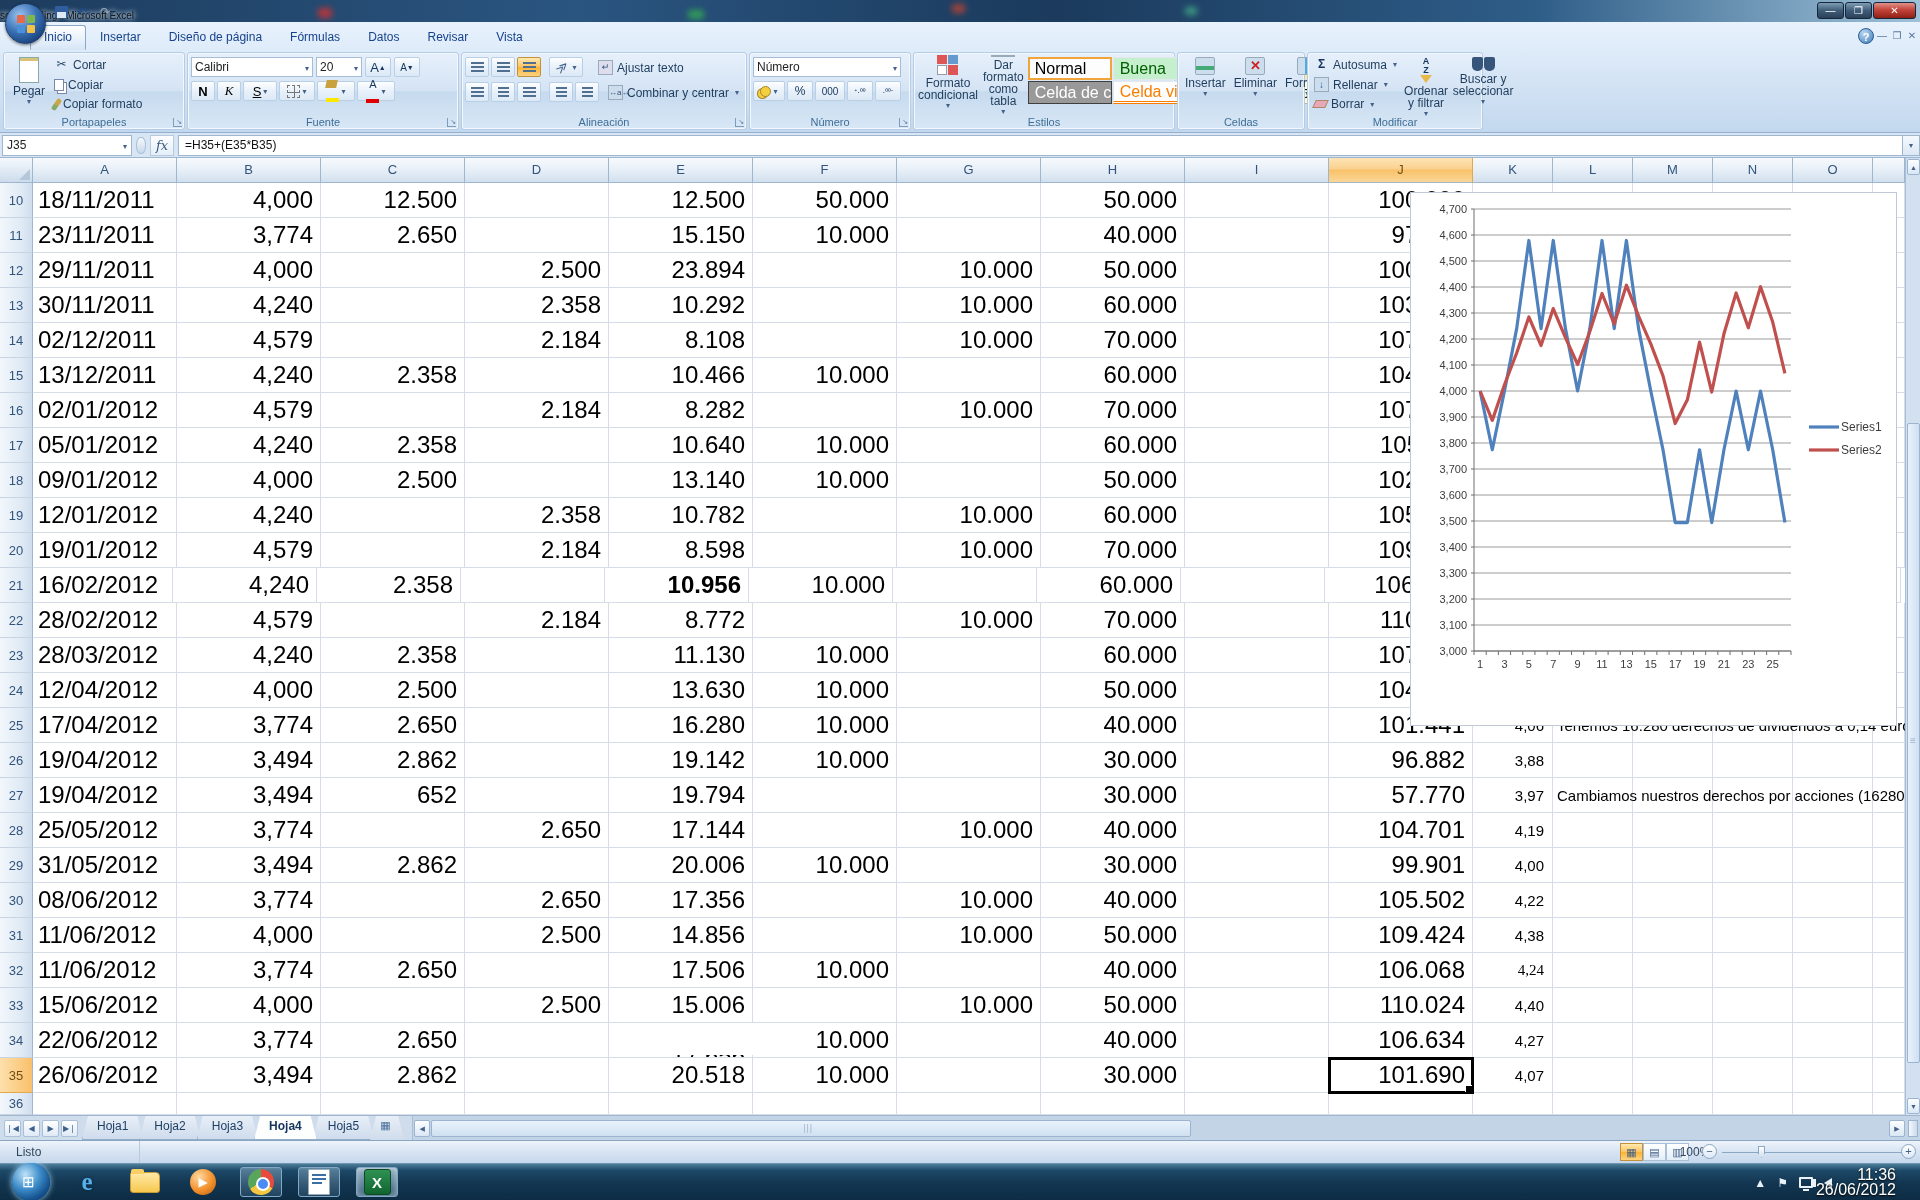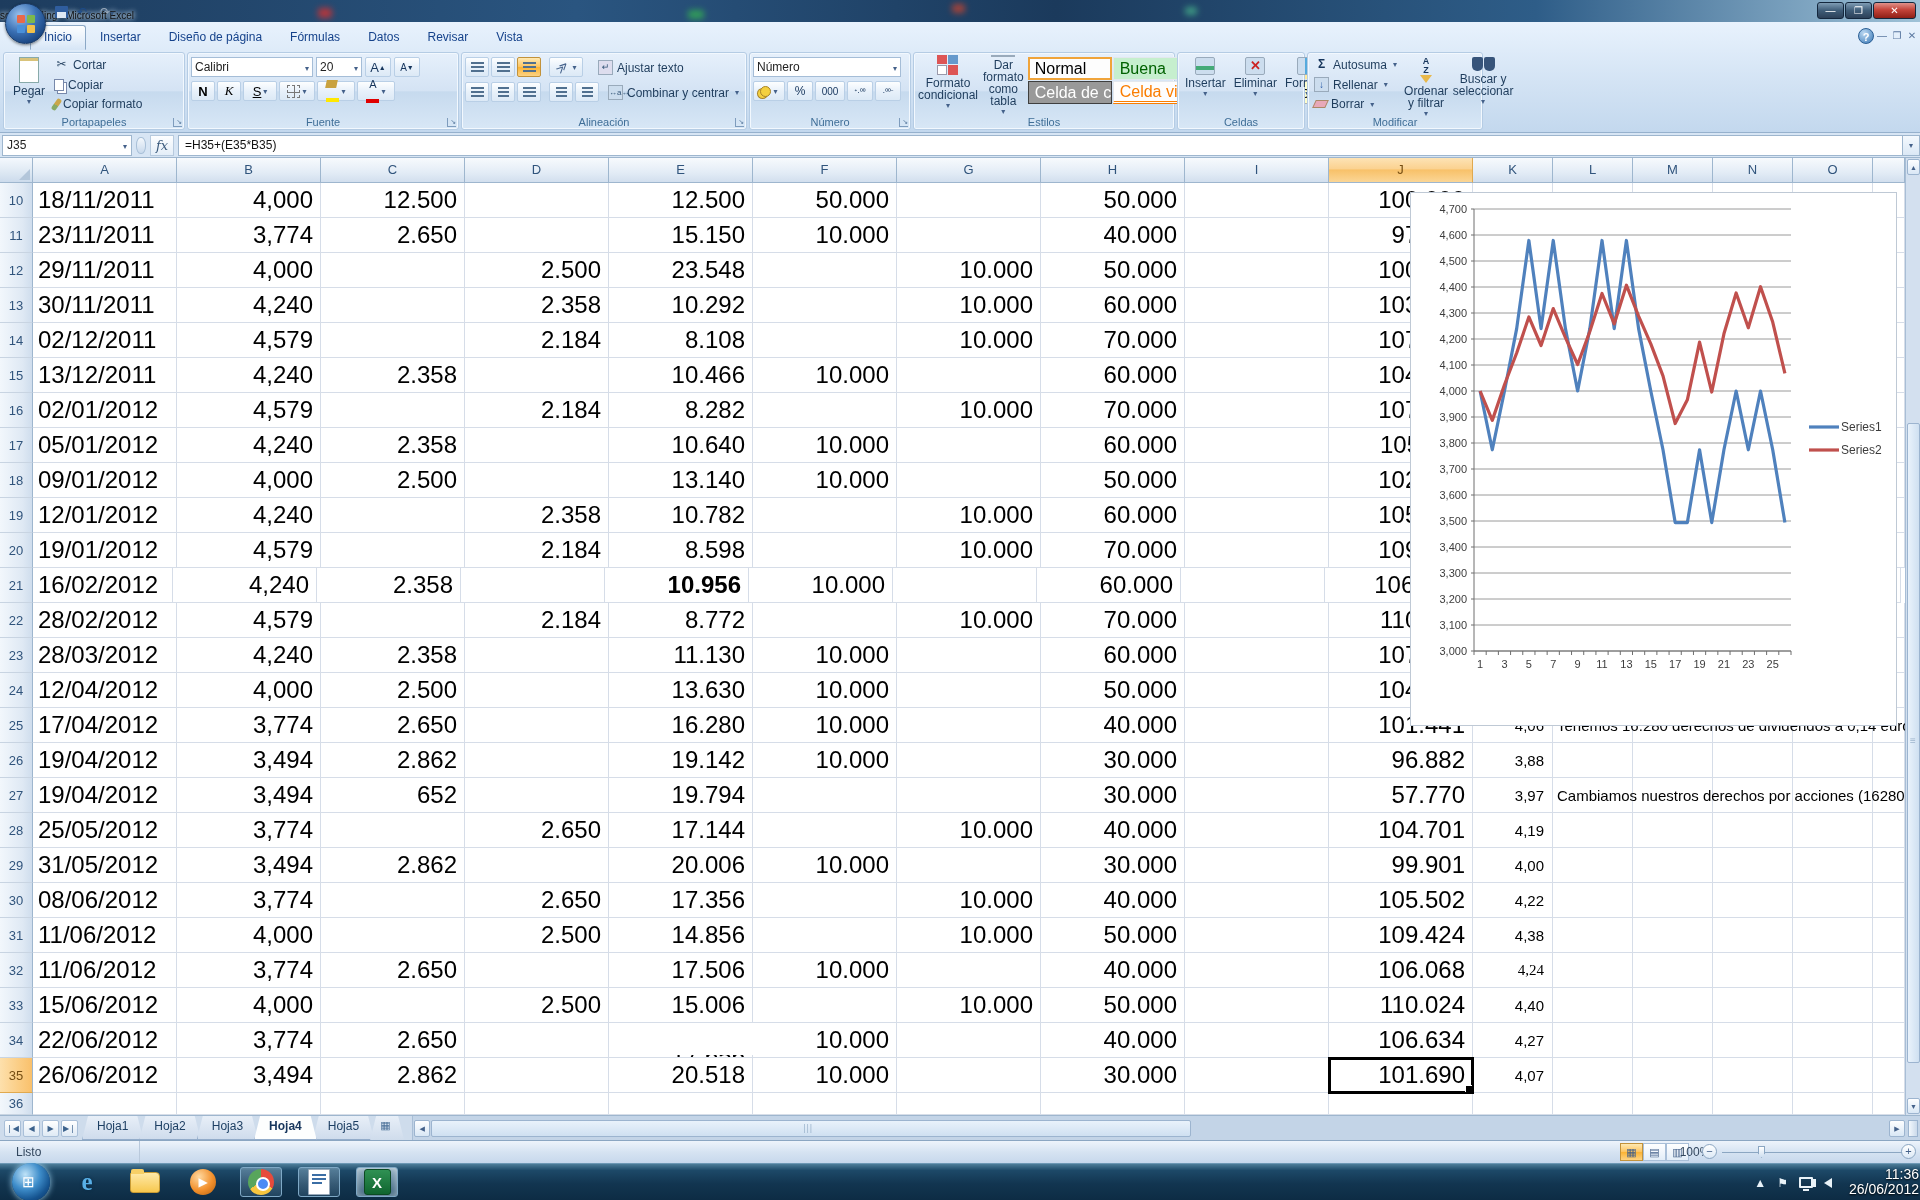"23.548" div.cell { text: 23.548 -> 23.894 }
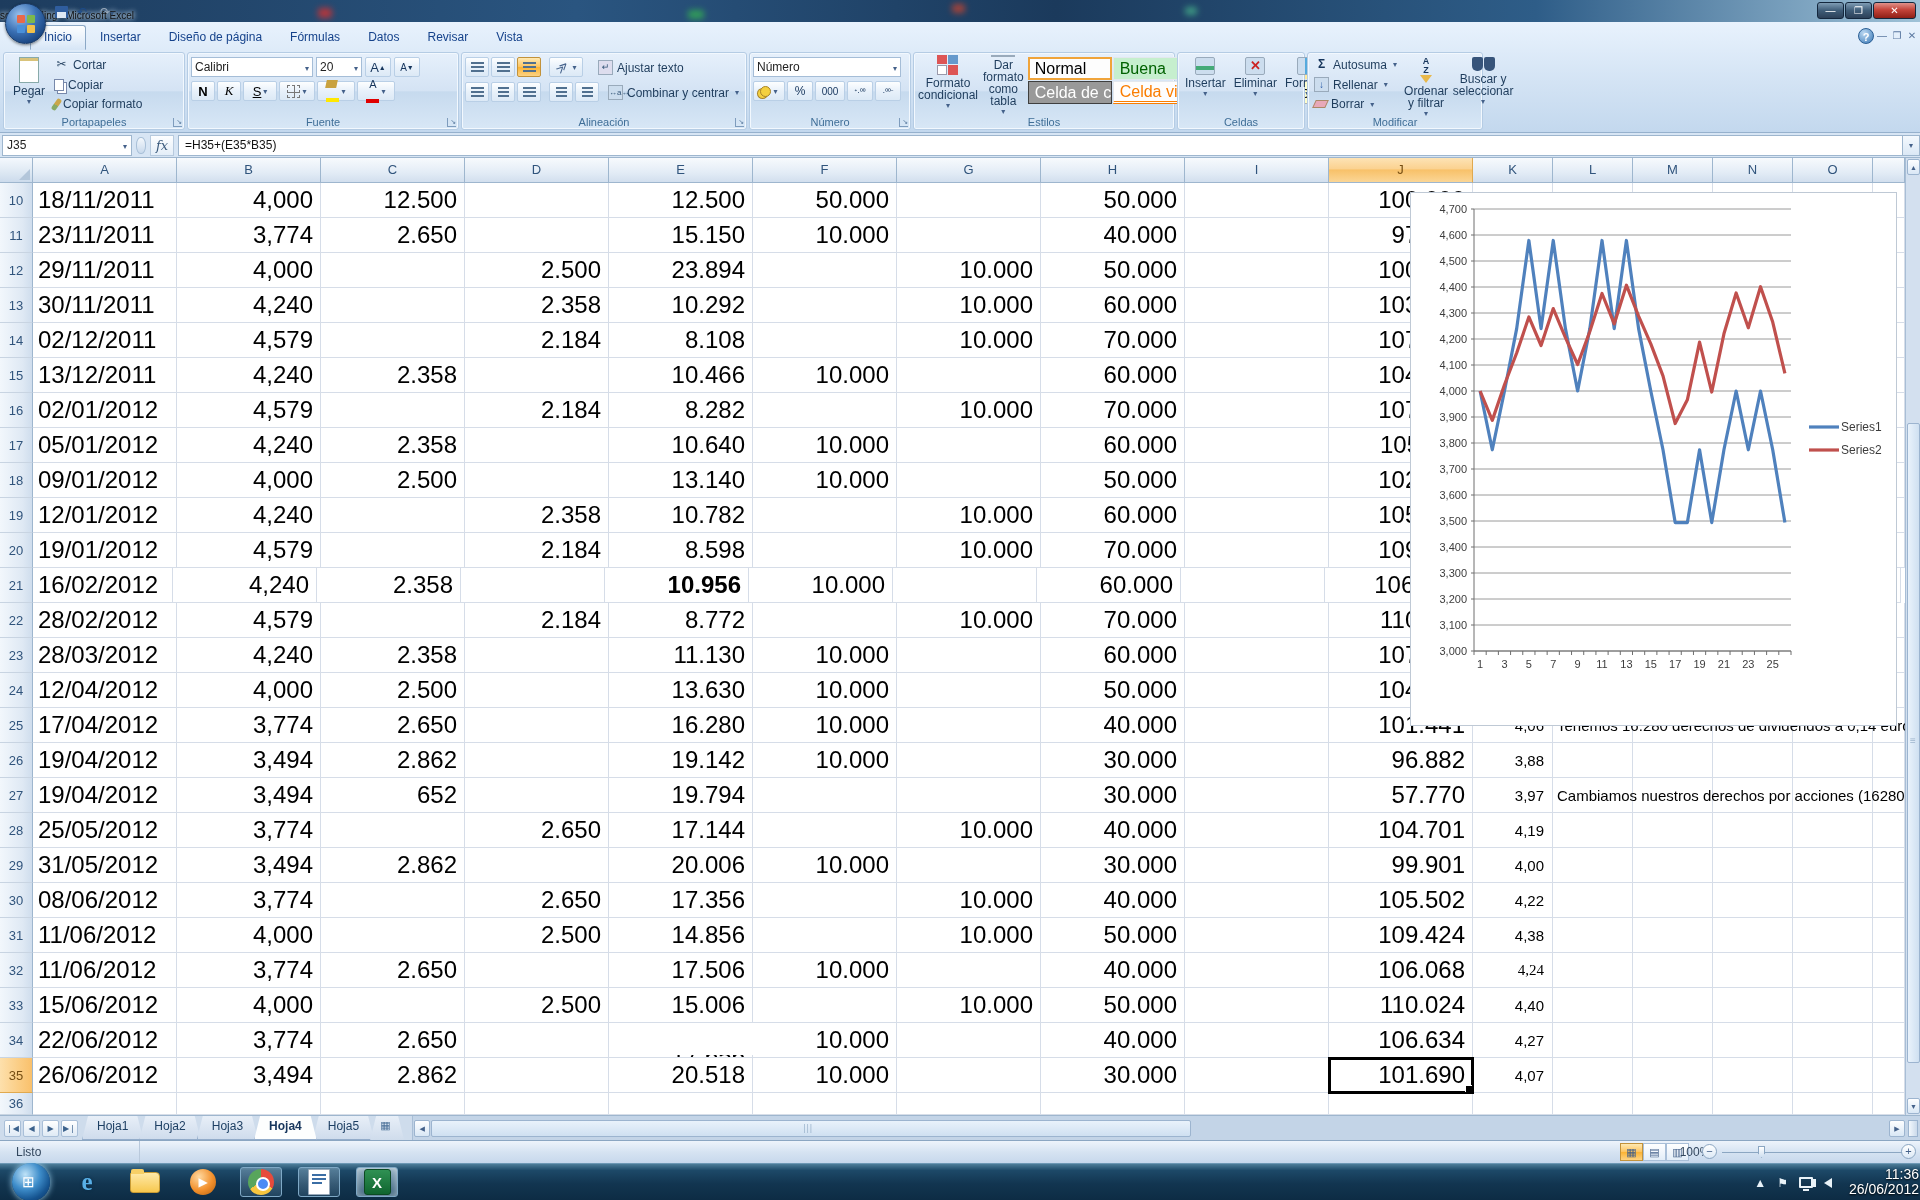"11:36" .clock { font-size: 14px -> 16px; right: 1px -> 24px }
